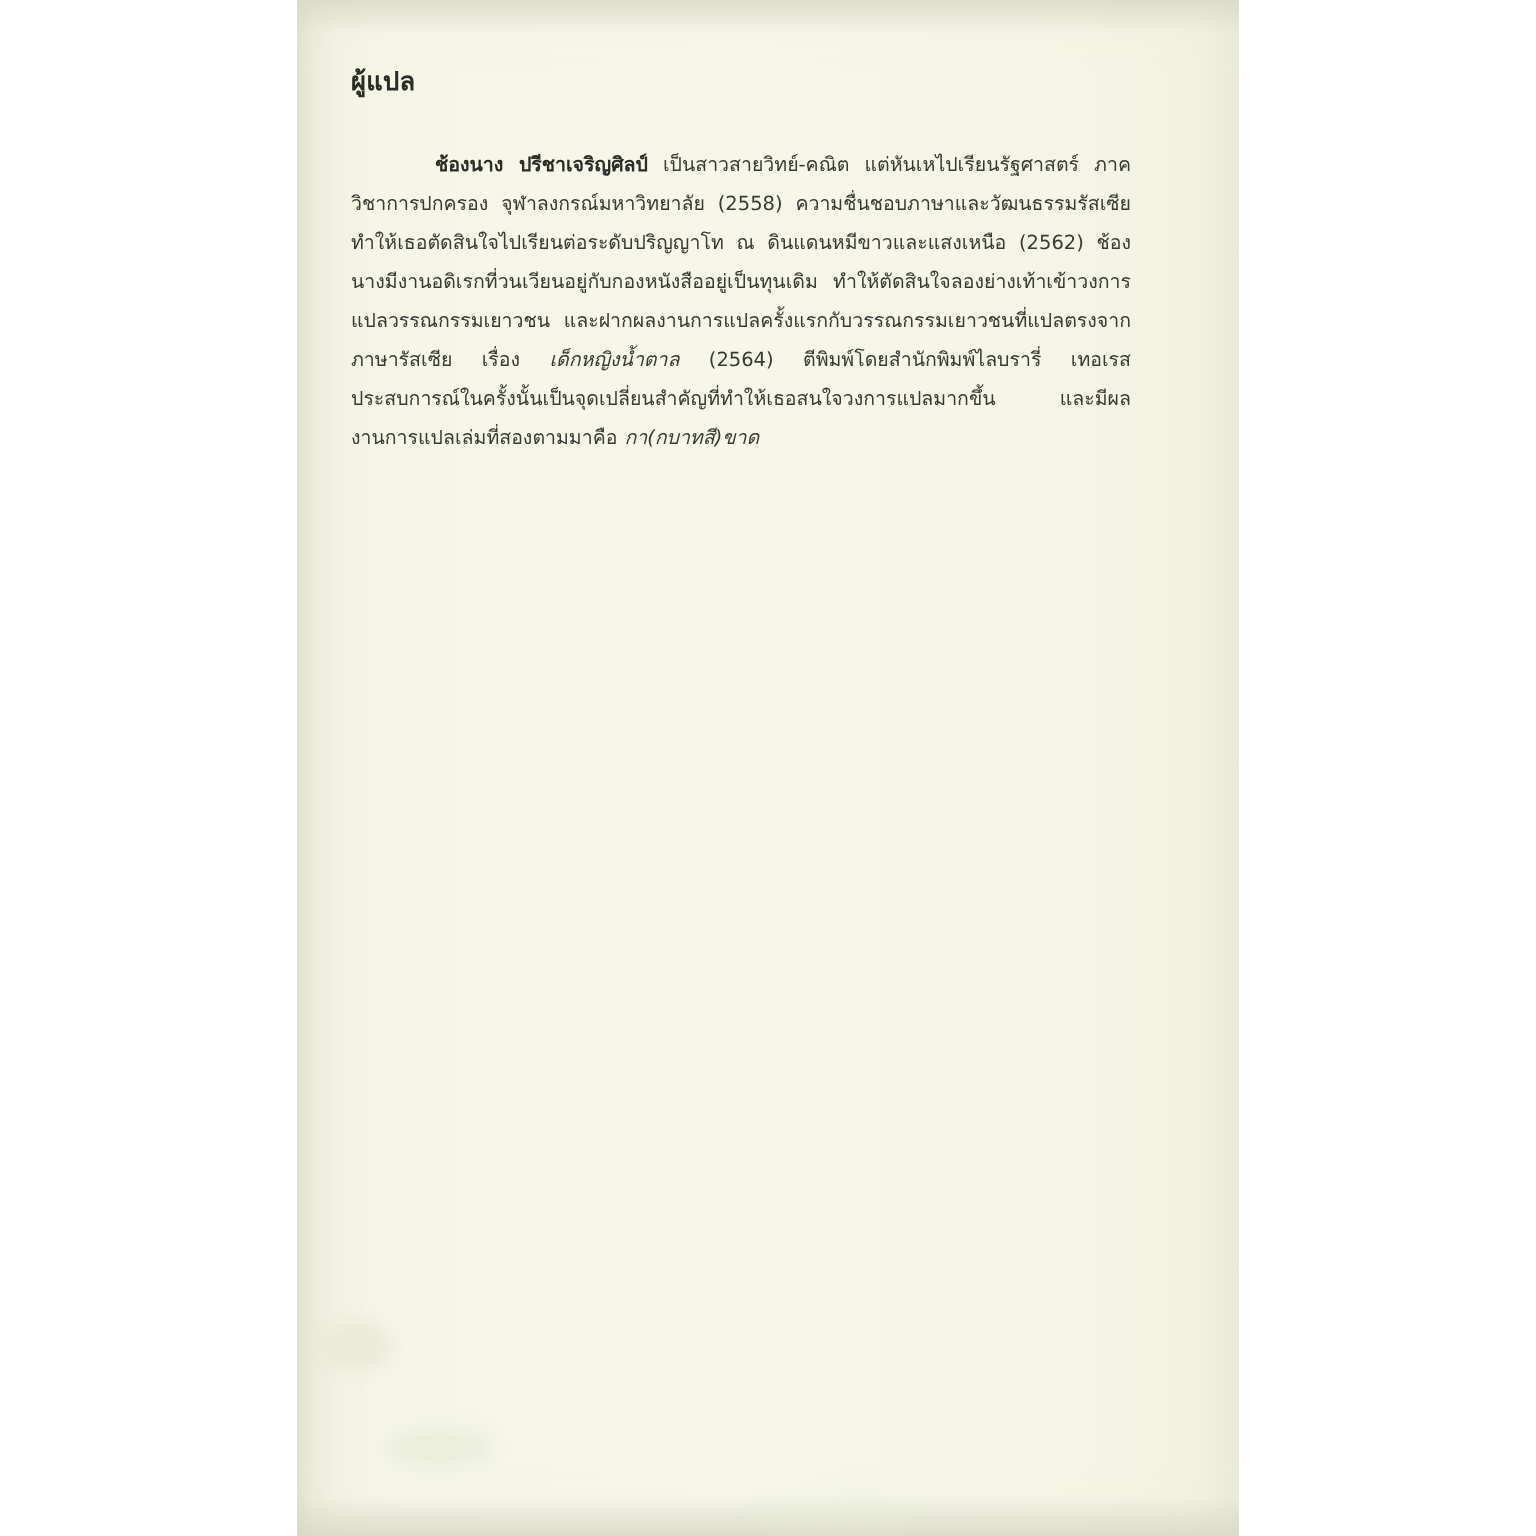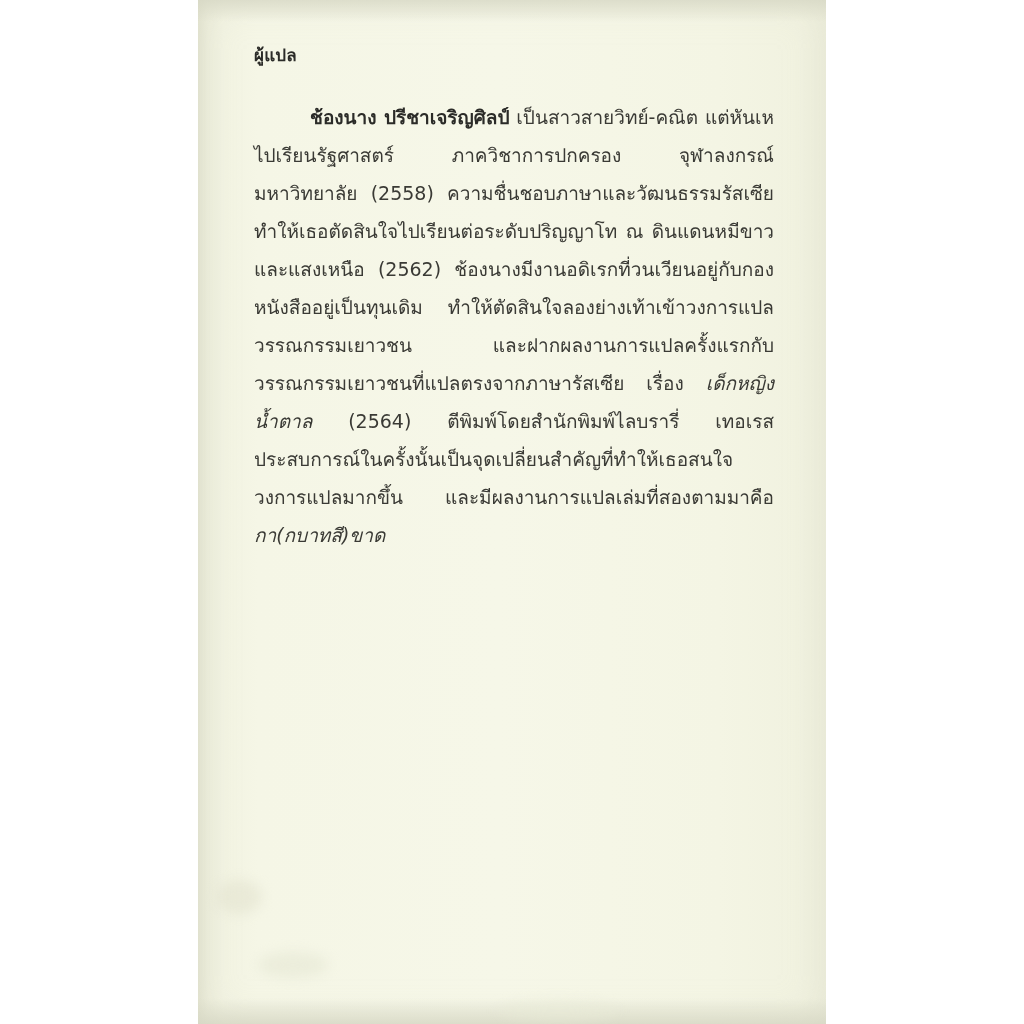"ผู้แปล" #textblock { left: 56px -> 36px }
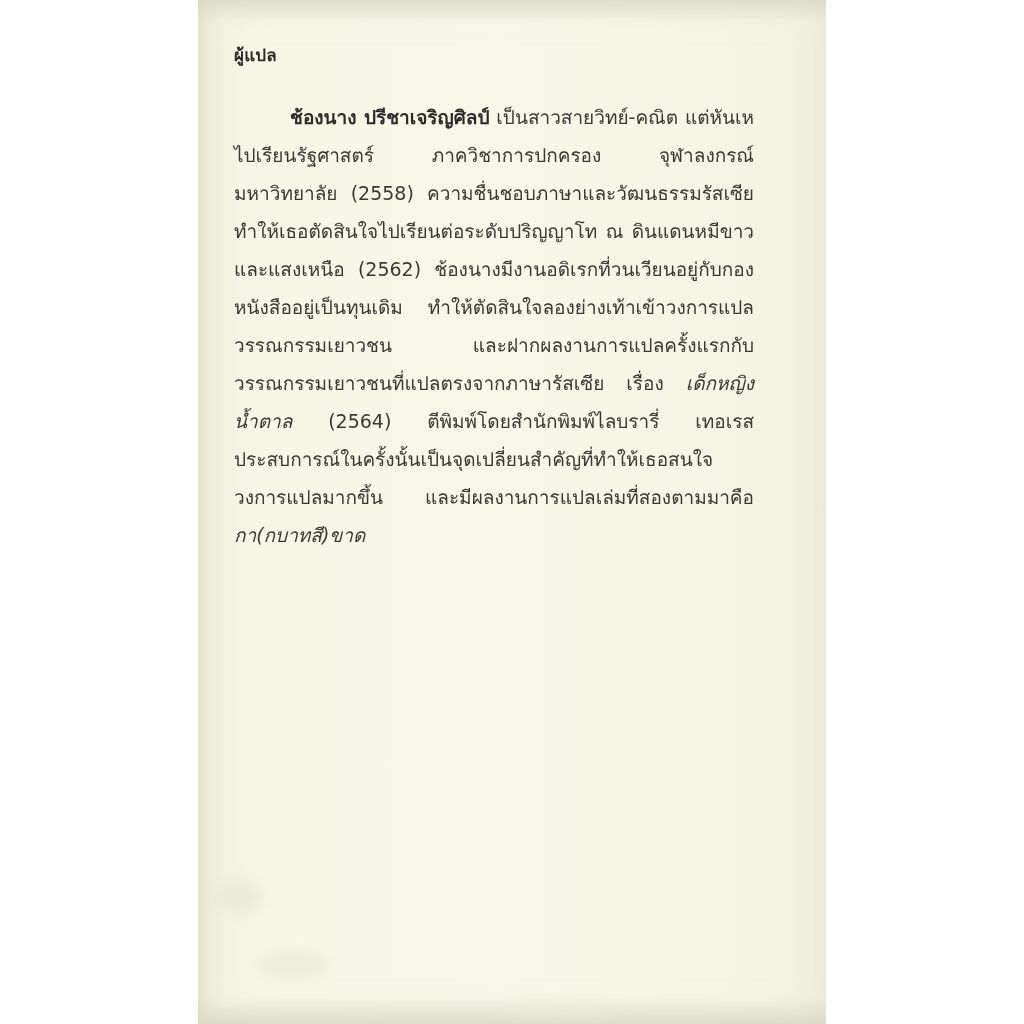"ช้องนาง ปรีชาเจริญศิลป์" #body-paragraph { font-size: 19px -> 13px }
